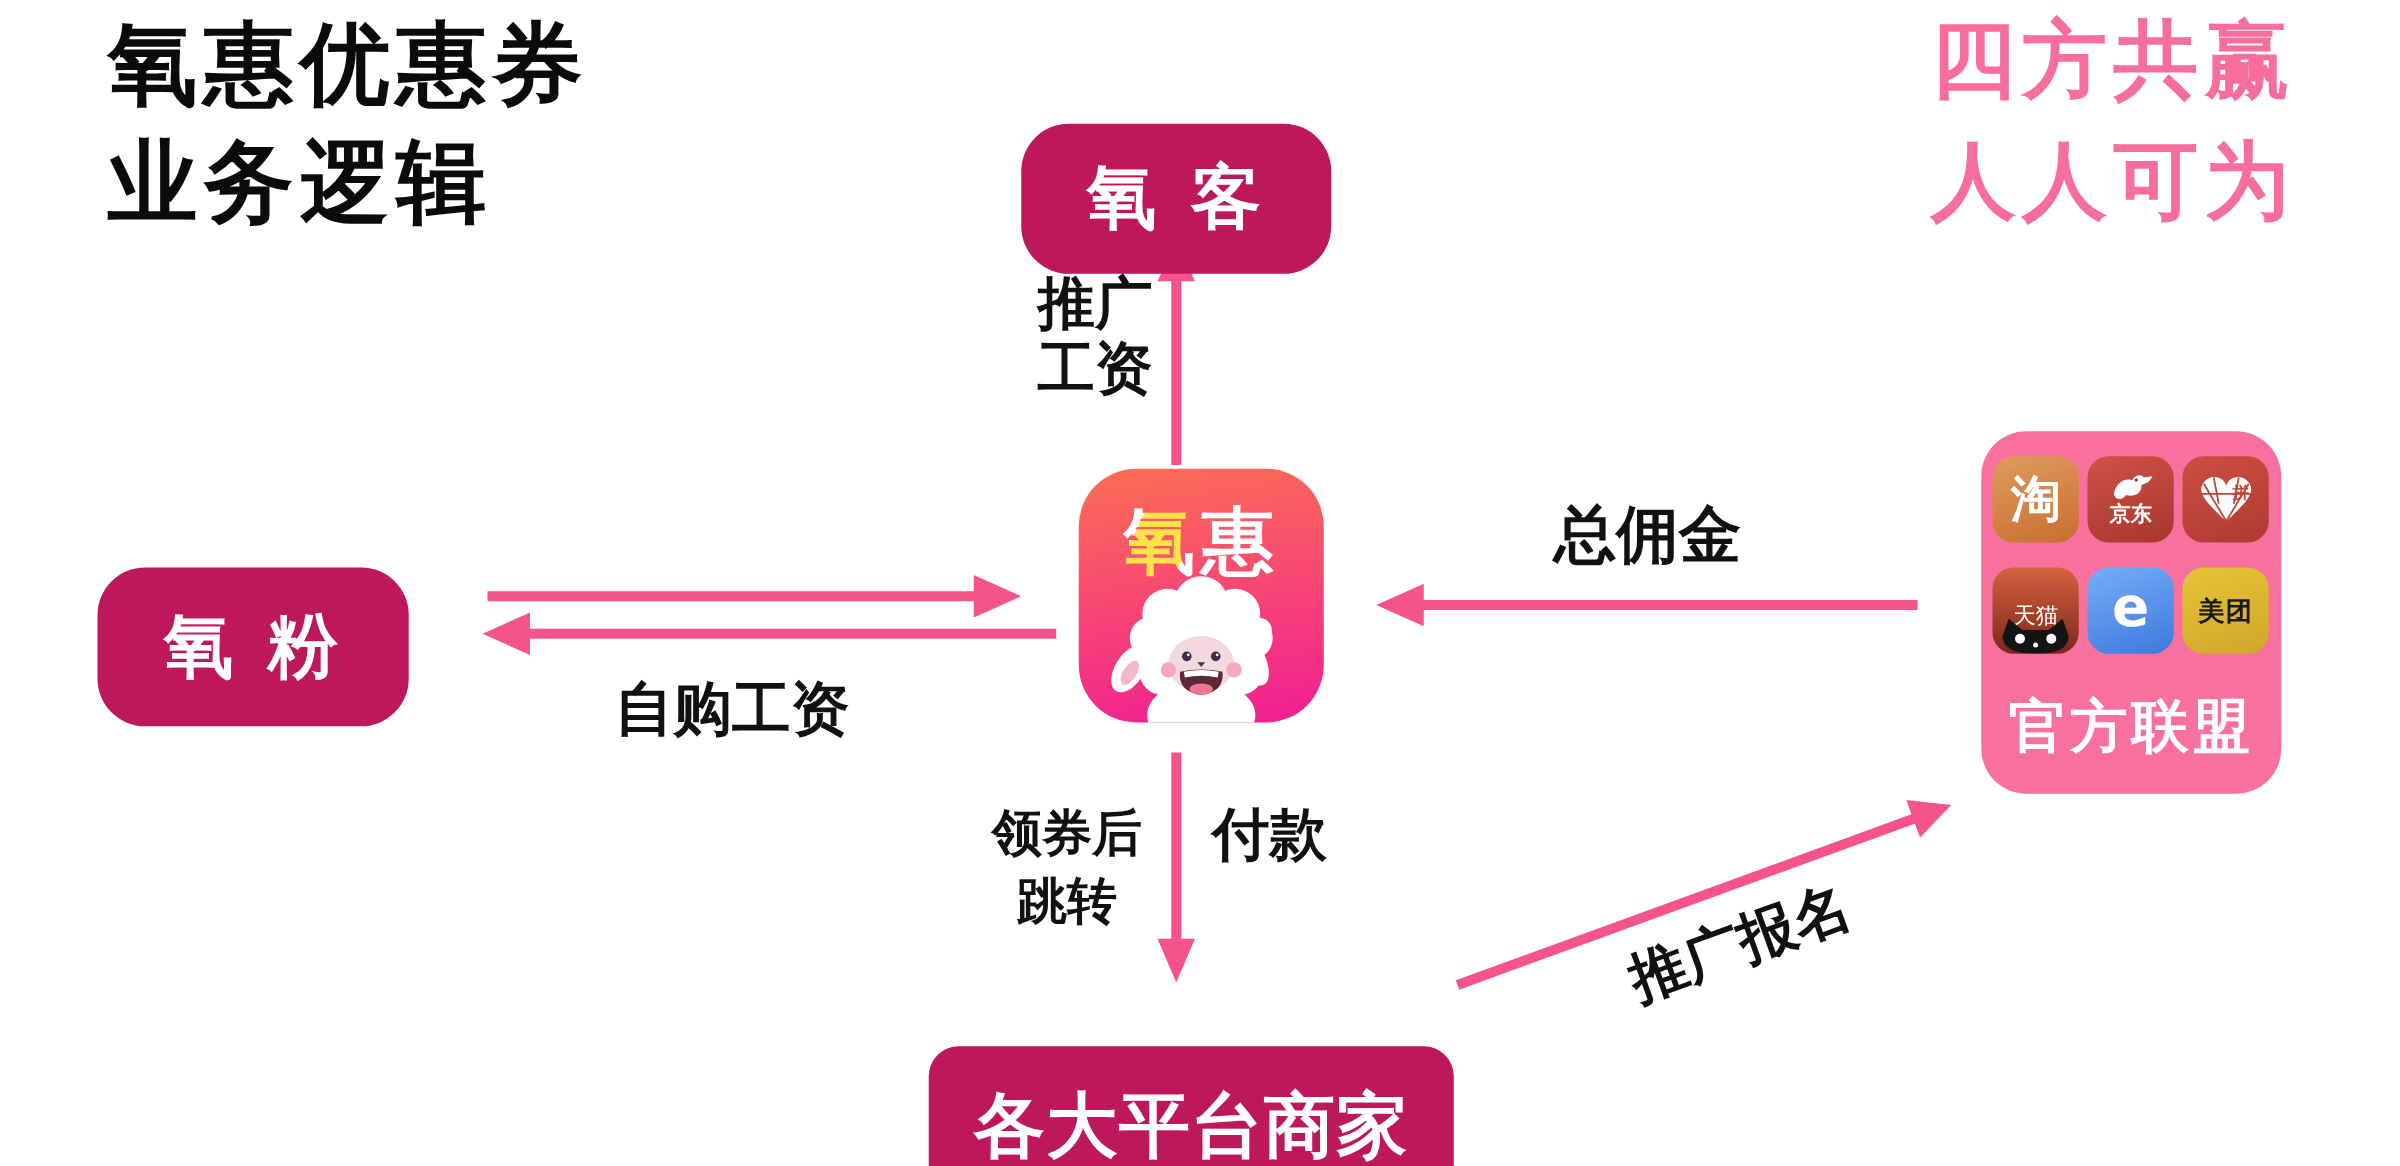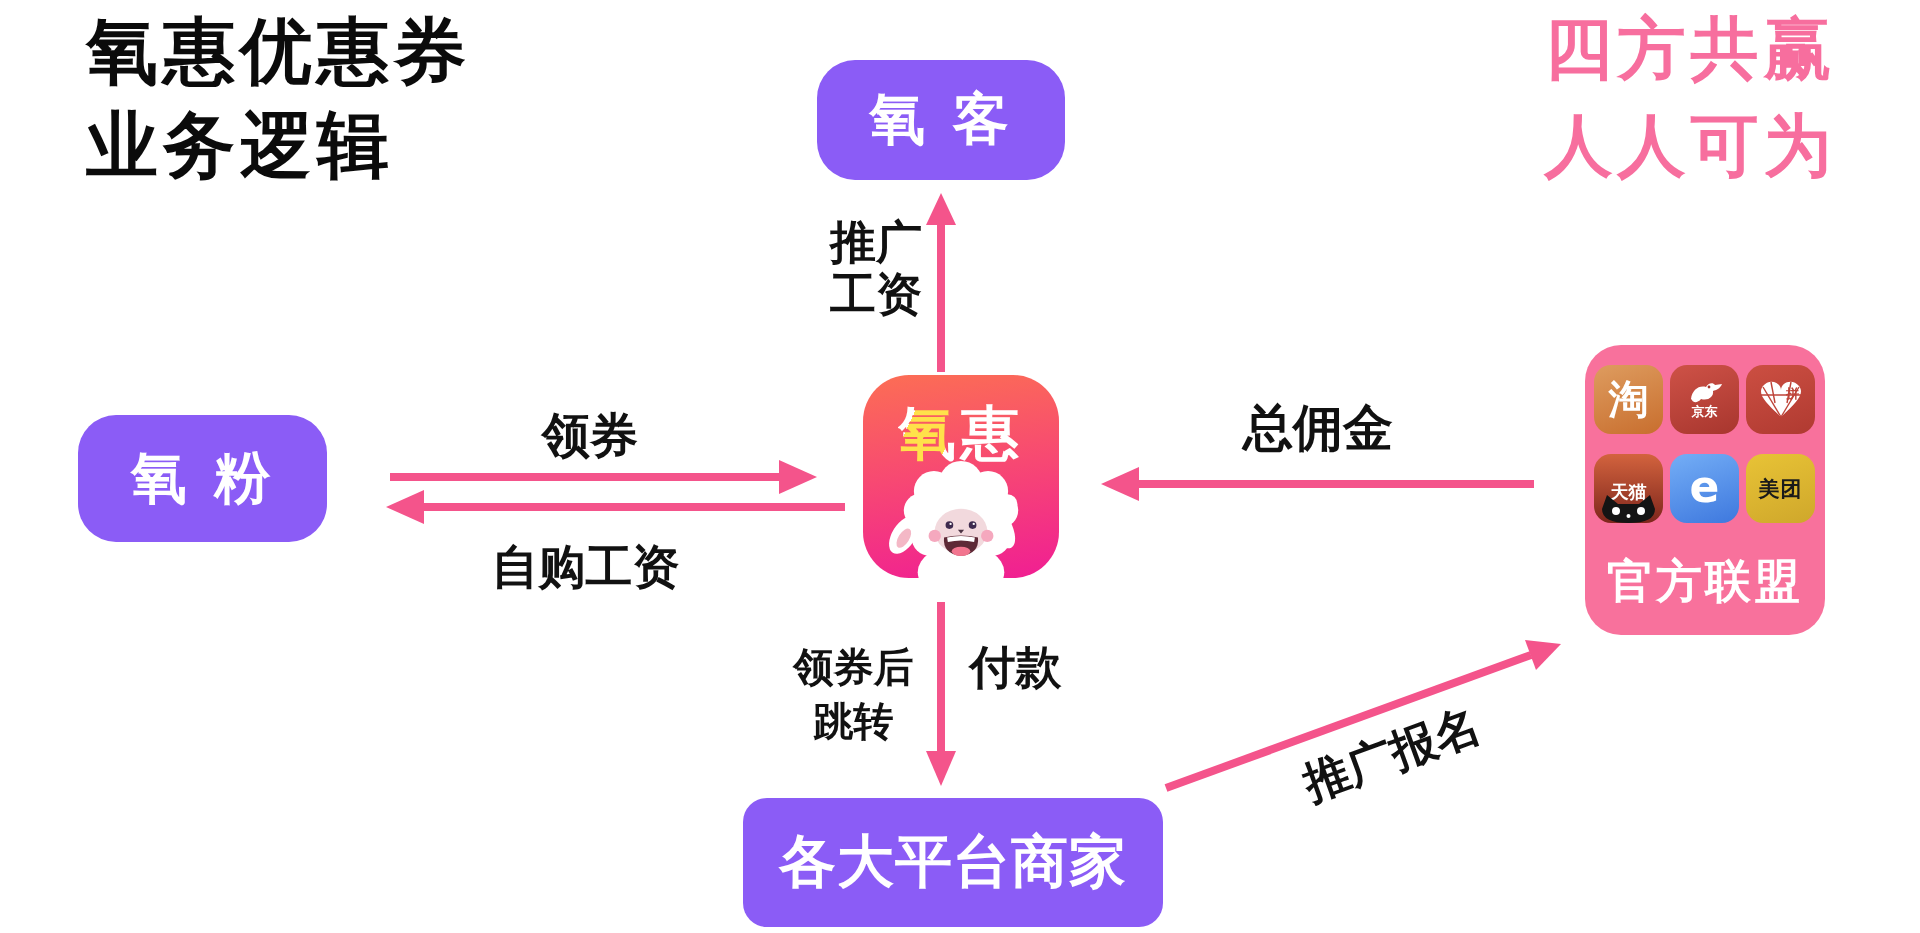"氧 客" .node { background: #8b5cf6 -> #be185d; margin-top: none -> 39px }
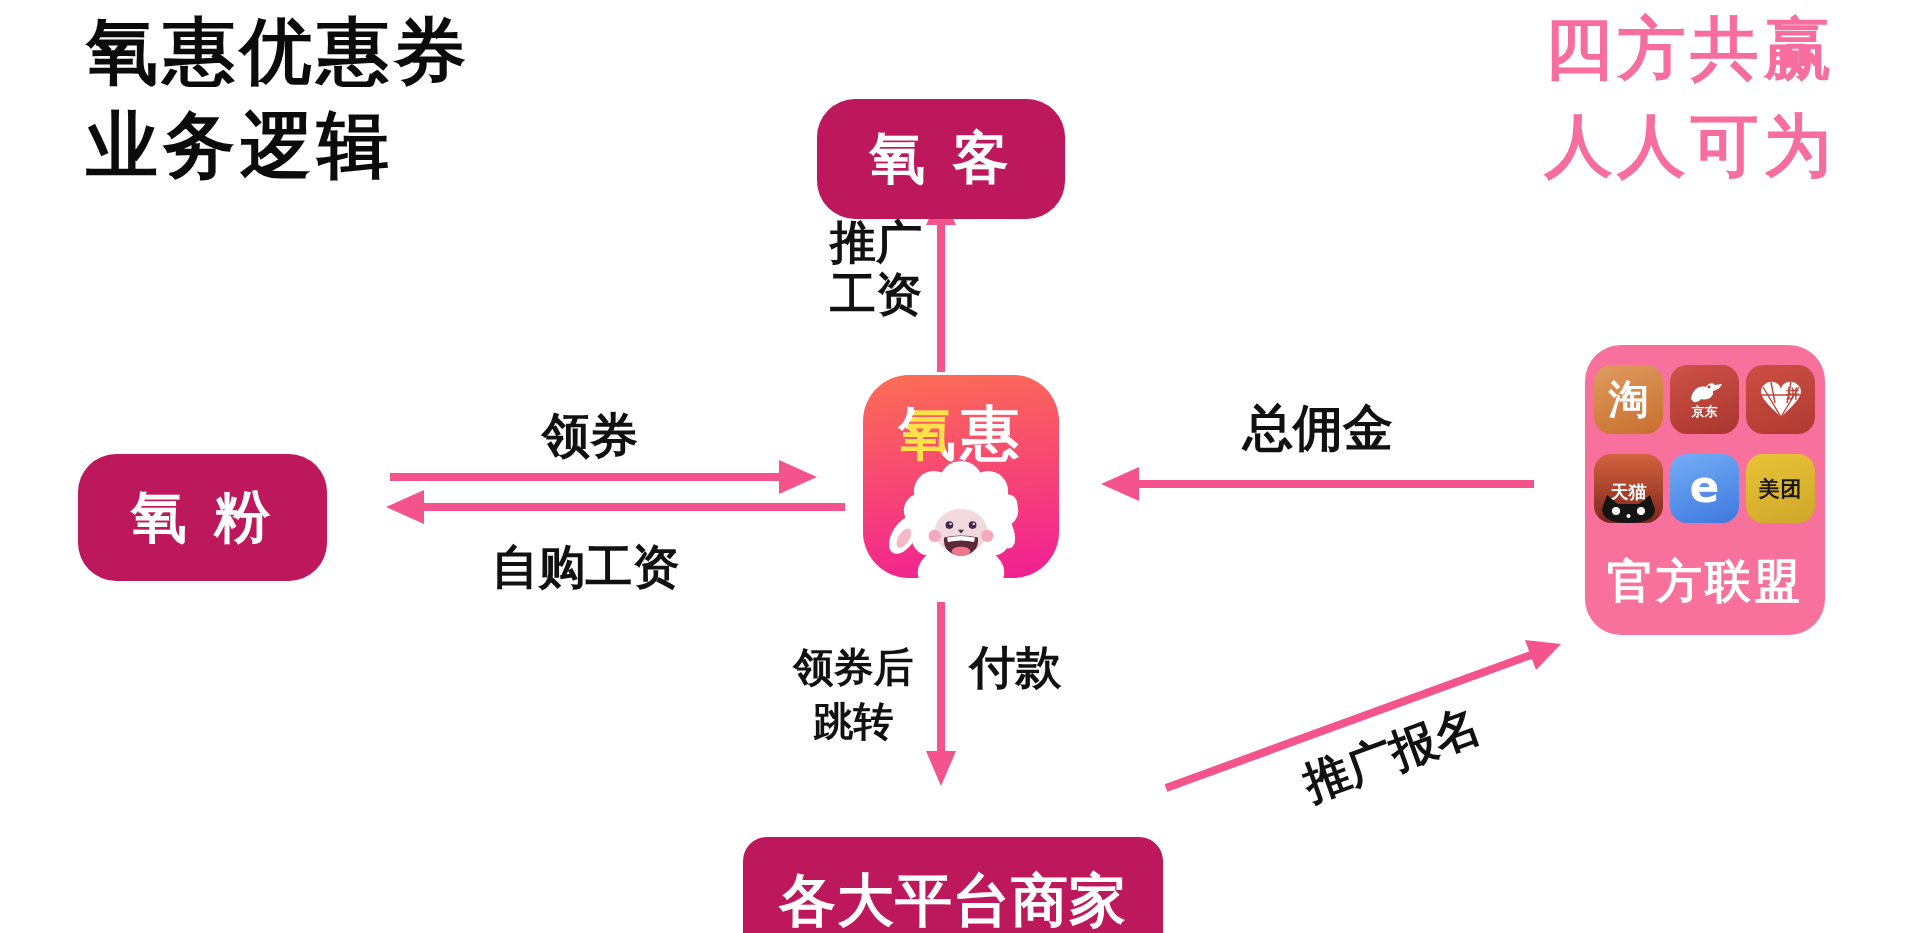"领券" div.edge-label { html: <div>领券</div> -> none }
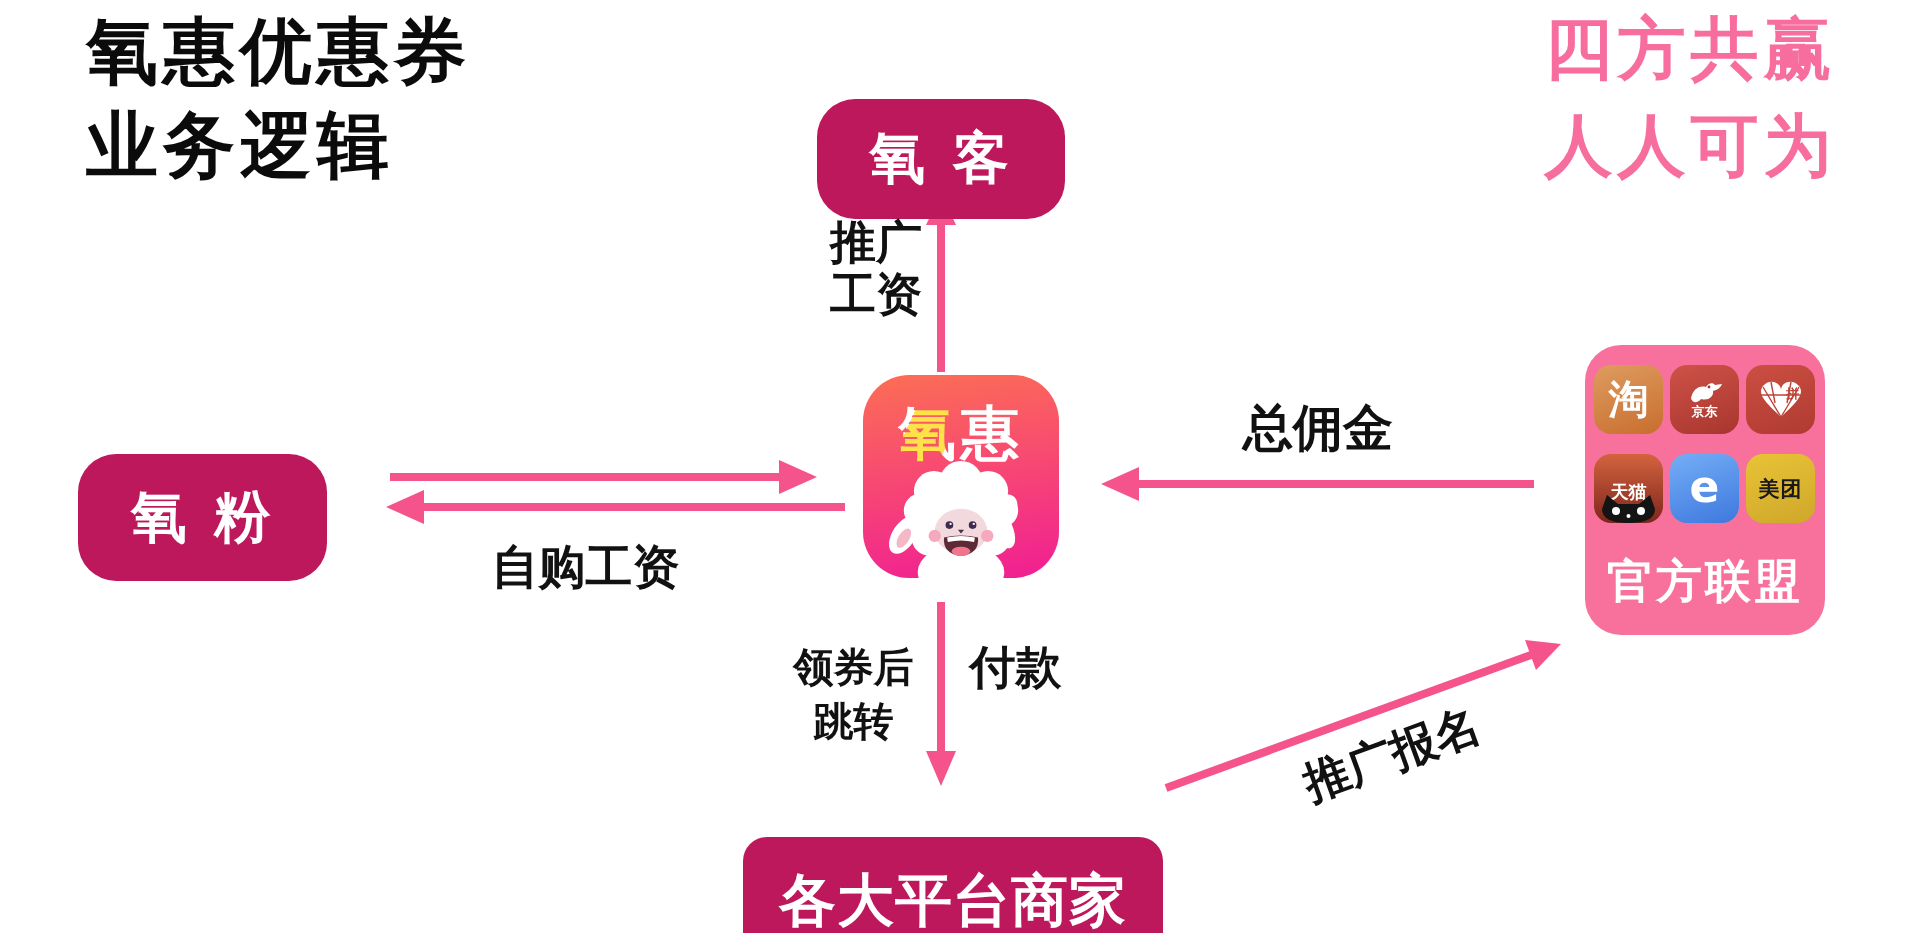"京东" .mini-jd .glyph { font-size: 13px -> 17px }
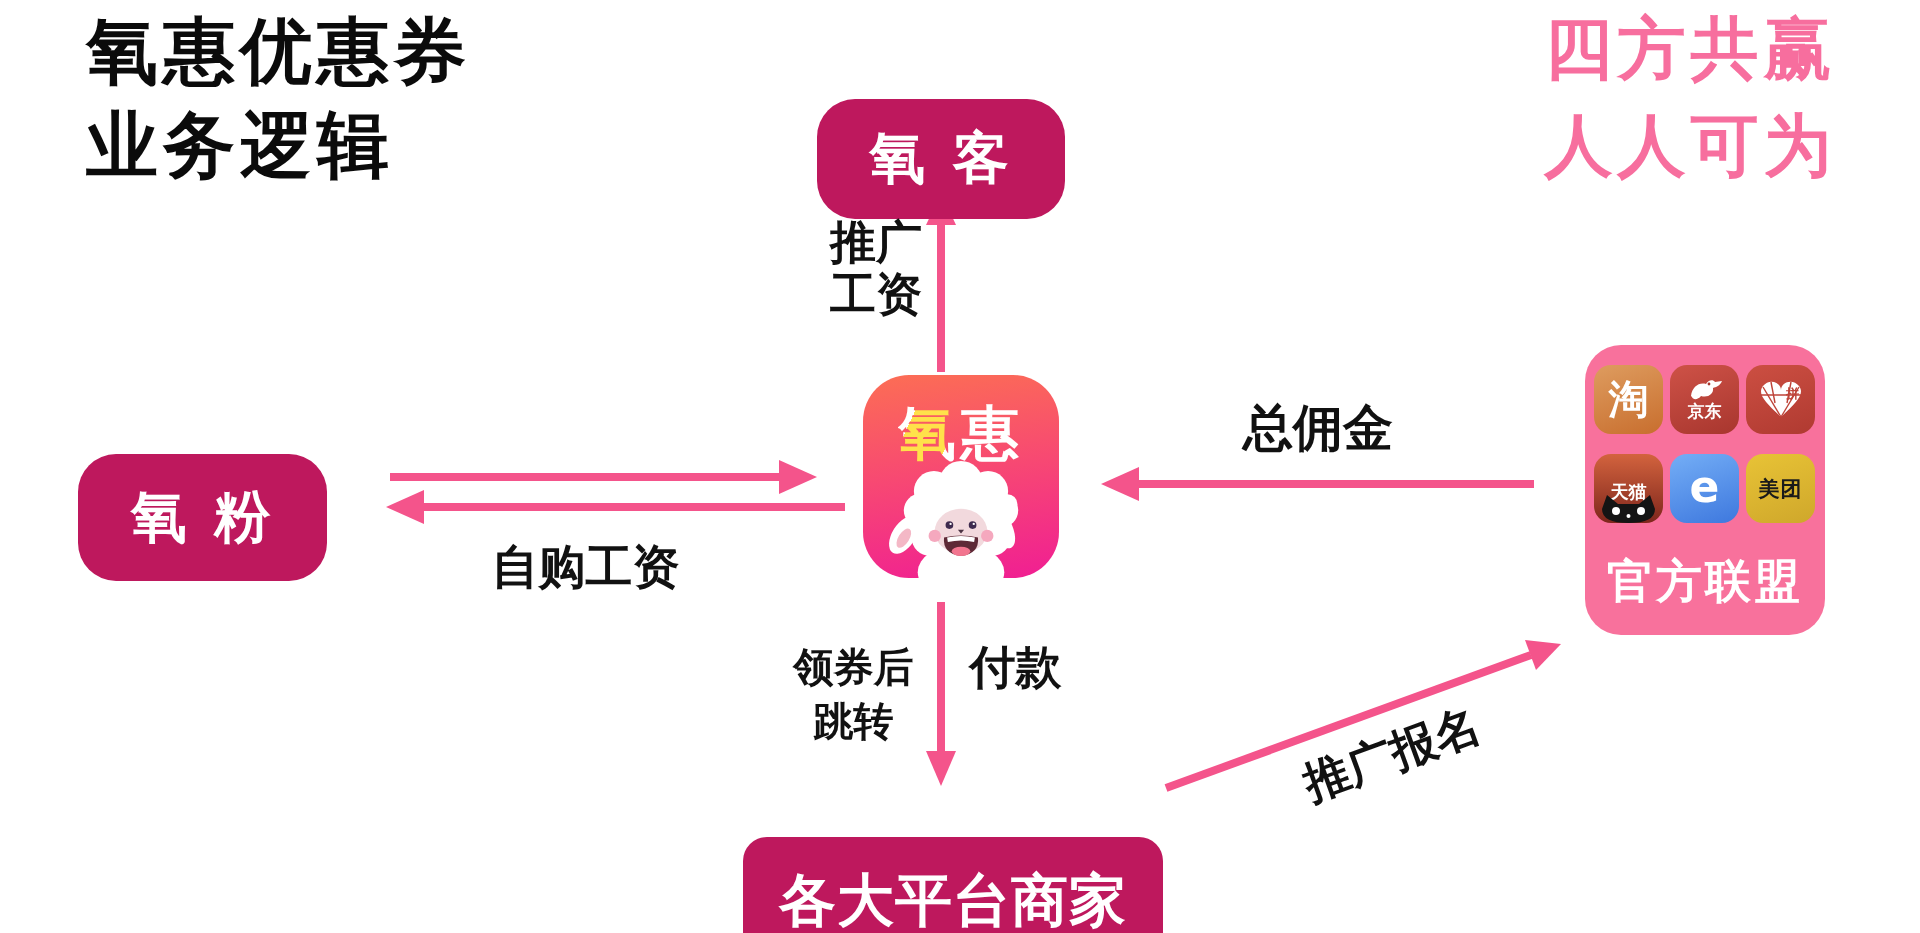"天猫" .mini-tmall .glyph { font-weight: 700 -> 400 }
